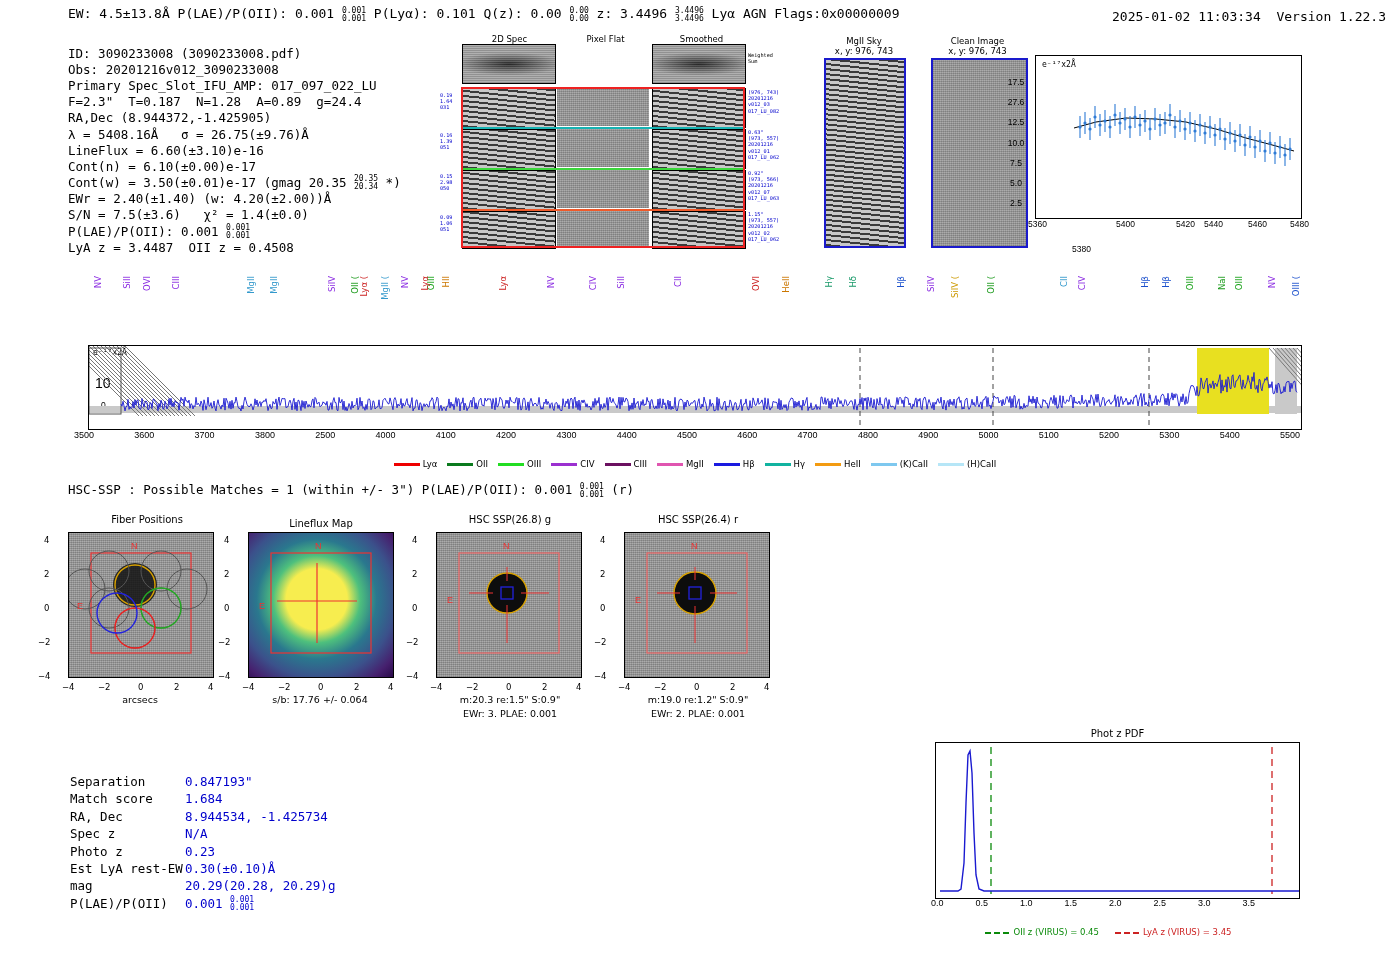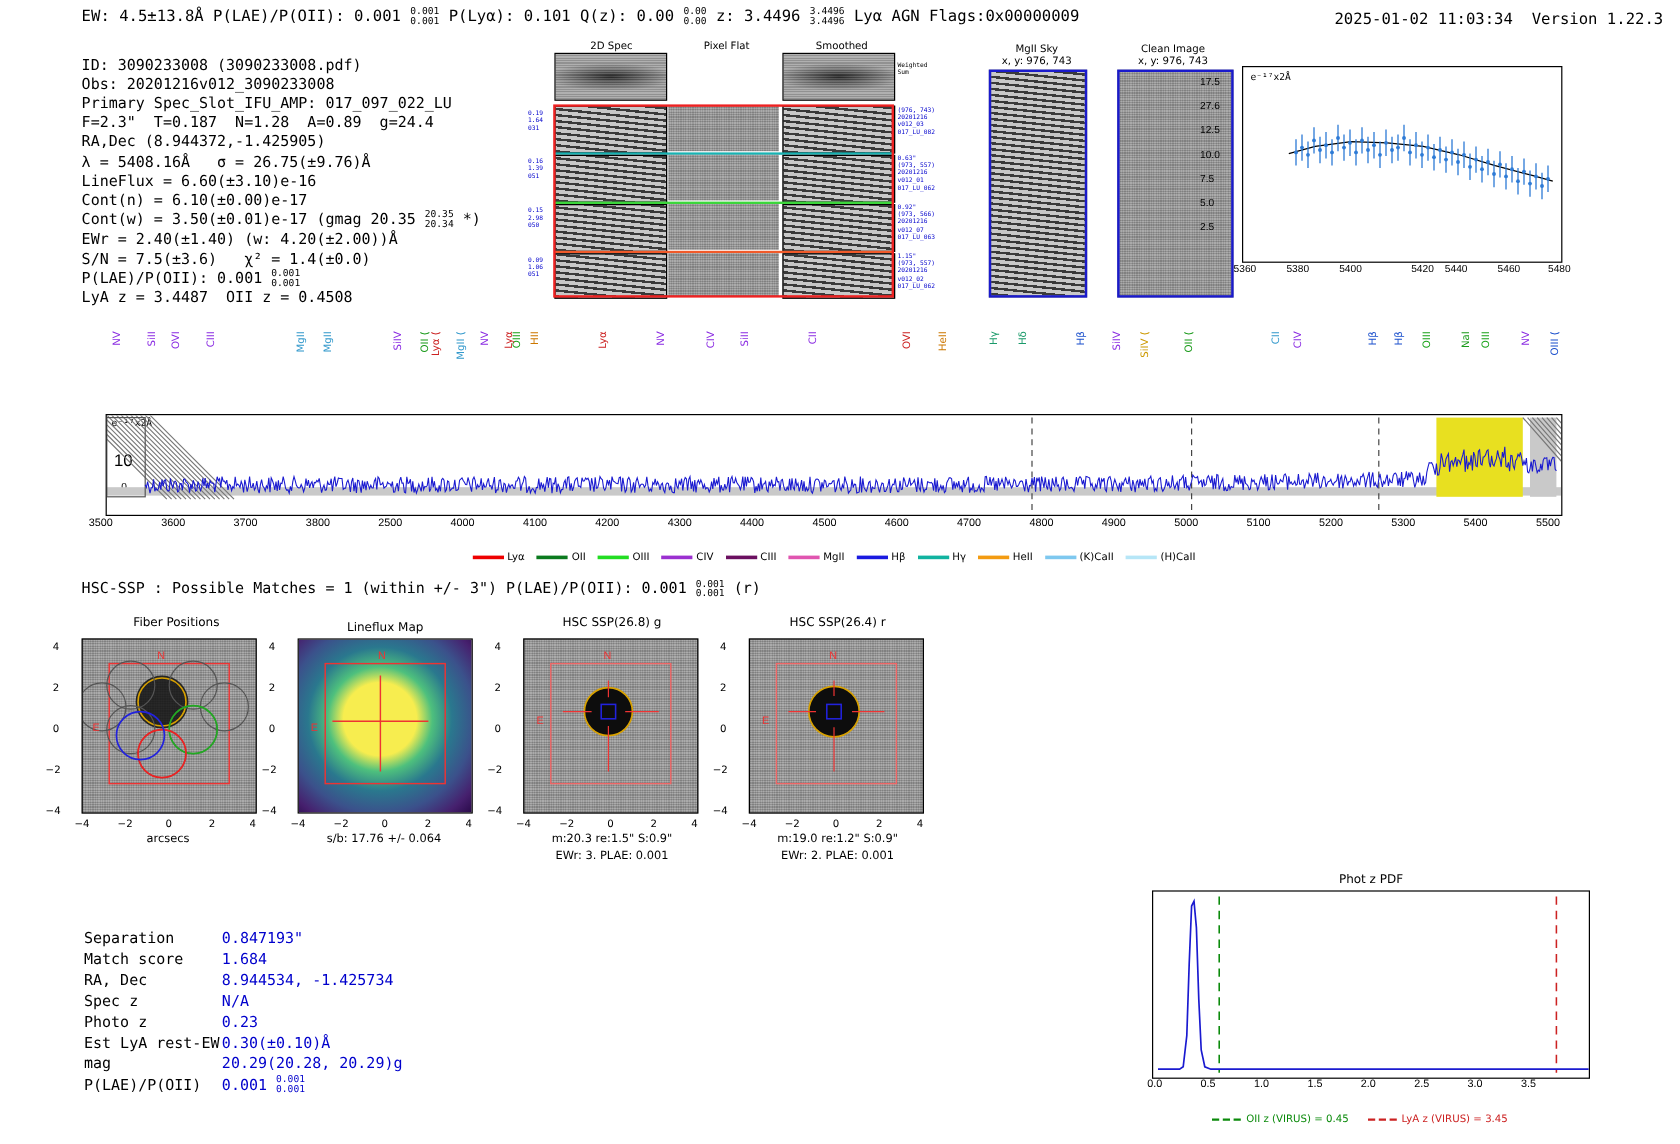"17.5" div.abs { text-align: left -> center; top: 58px -> 72px }
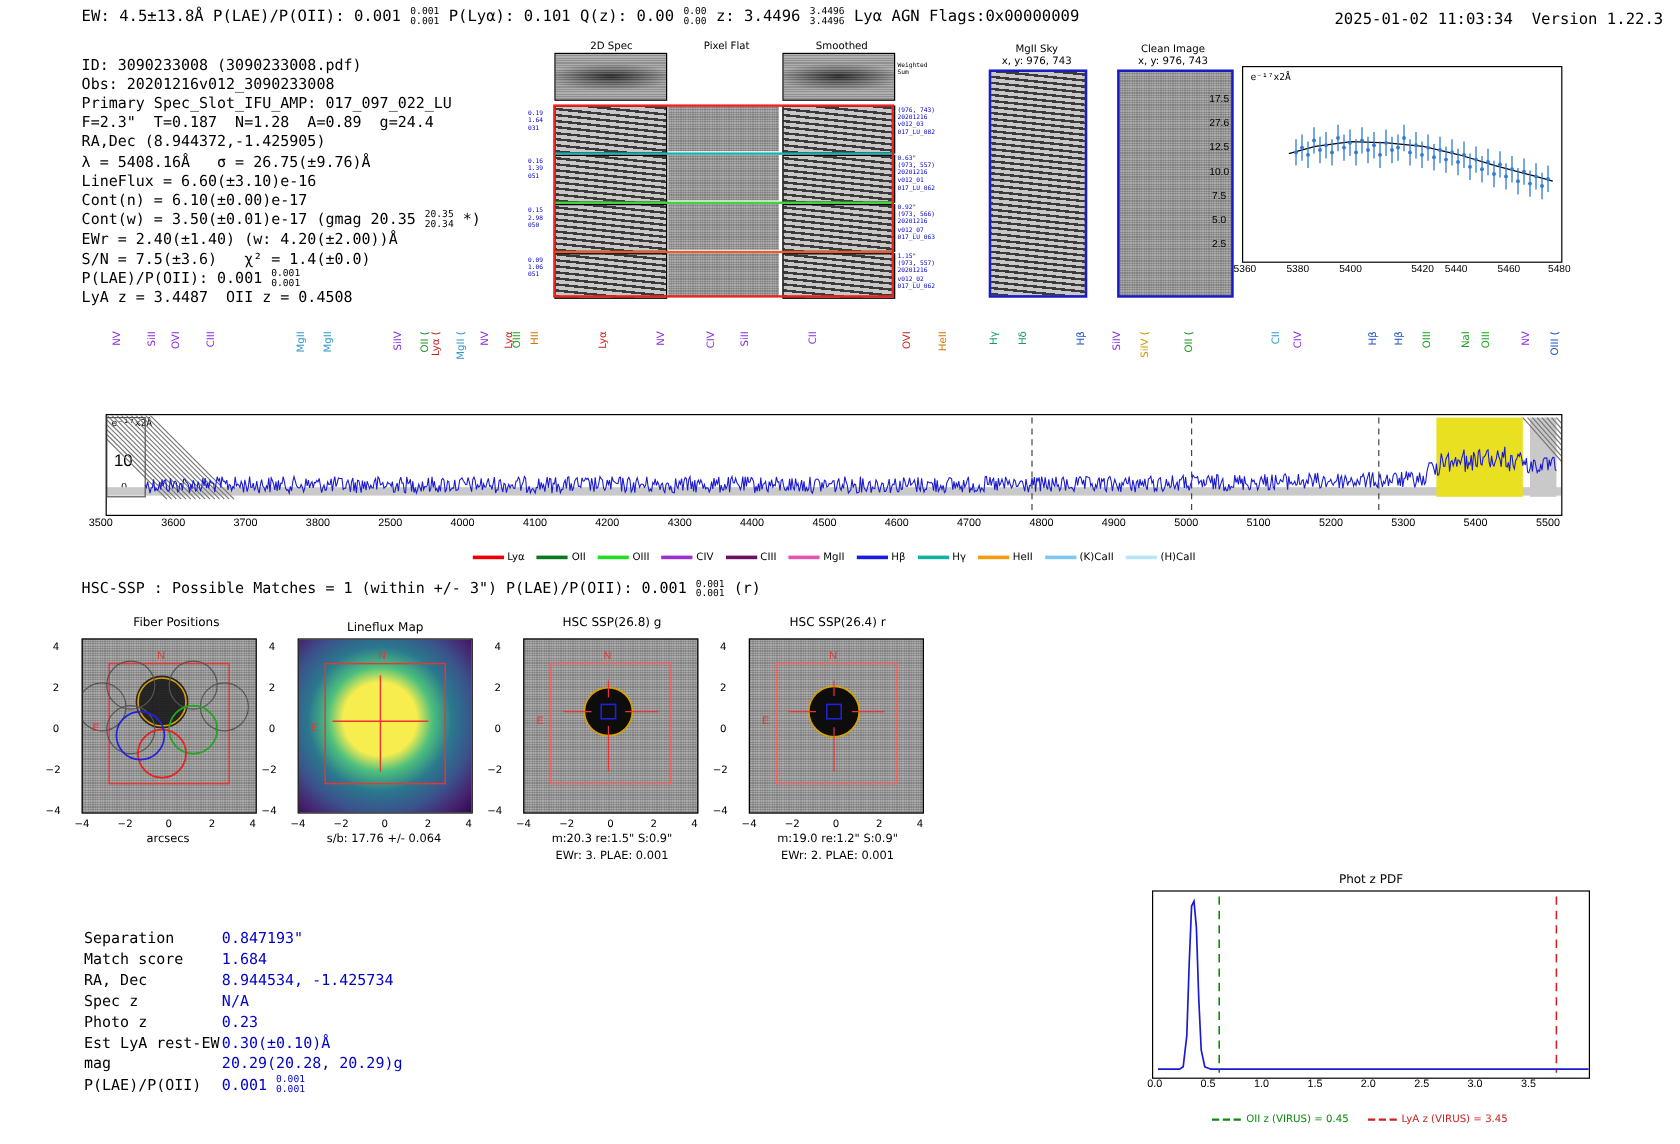"5380" span.abs { margin-top: none -> 25px }
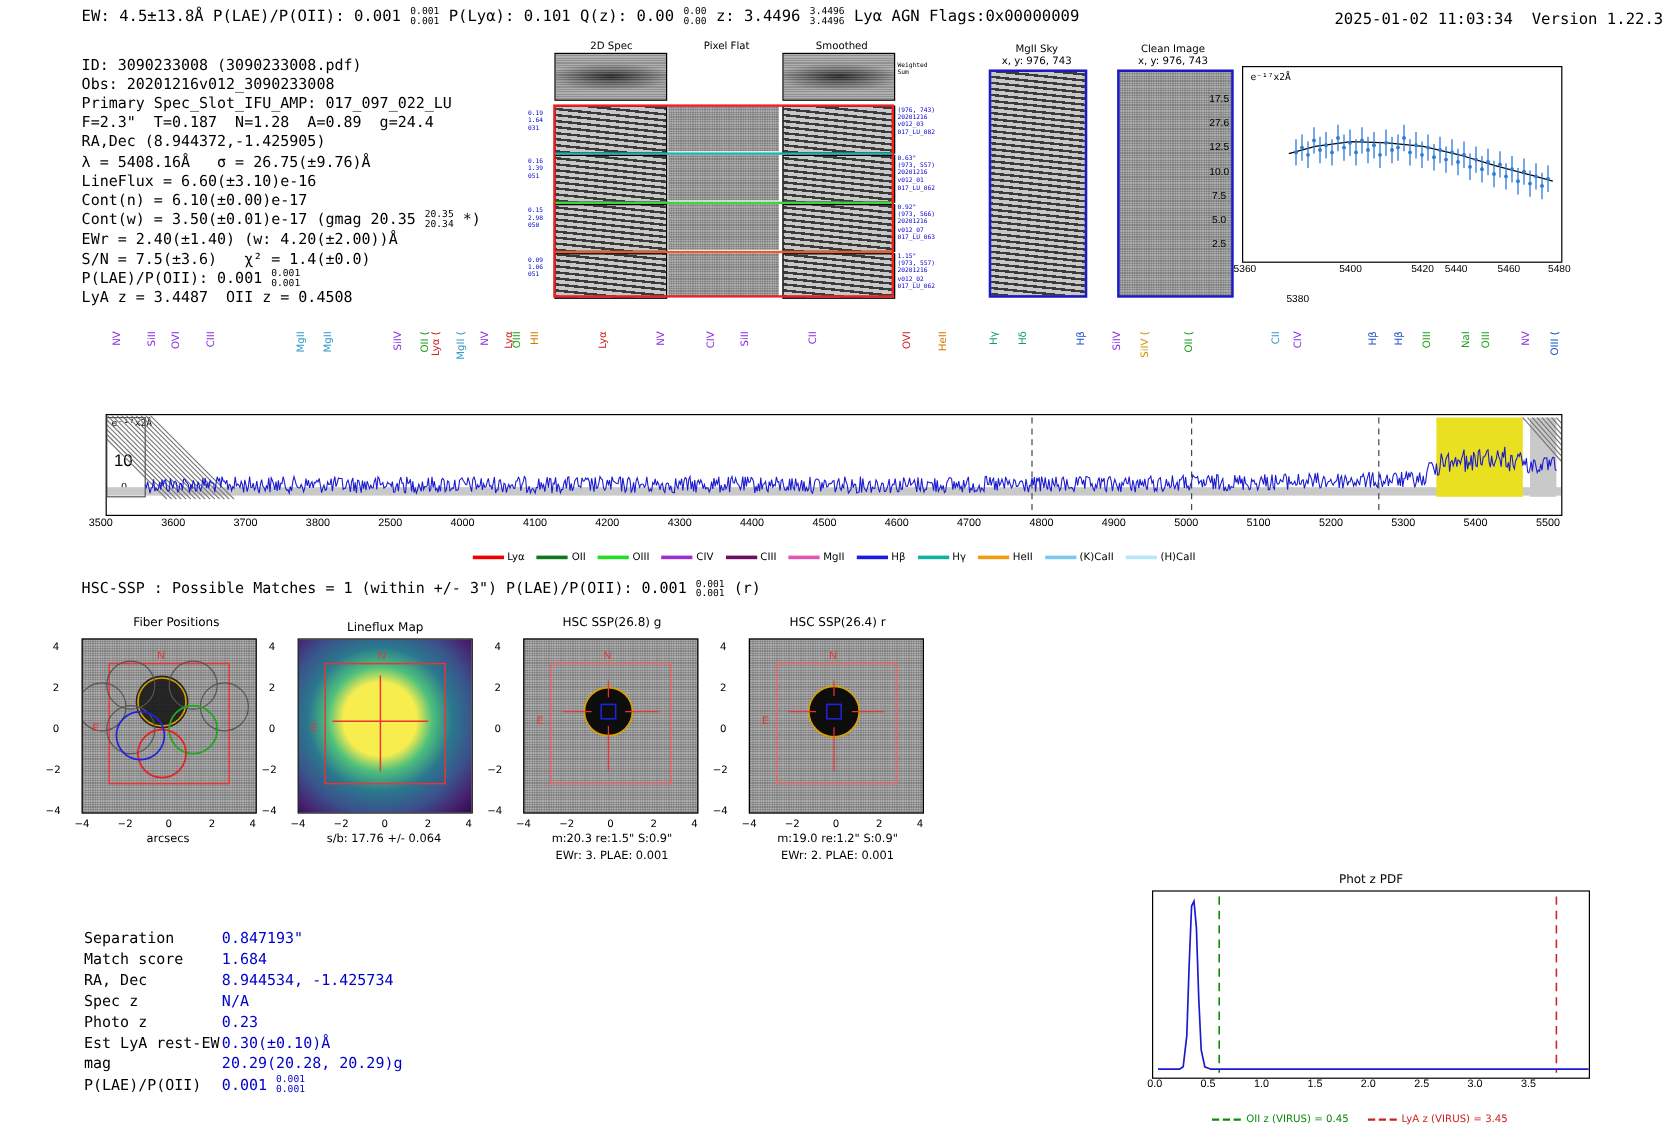"Phot z PDF" #pdfbox { margin-left: 25px -> none }
